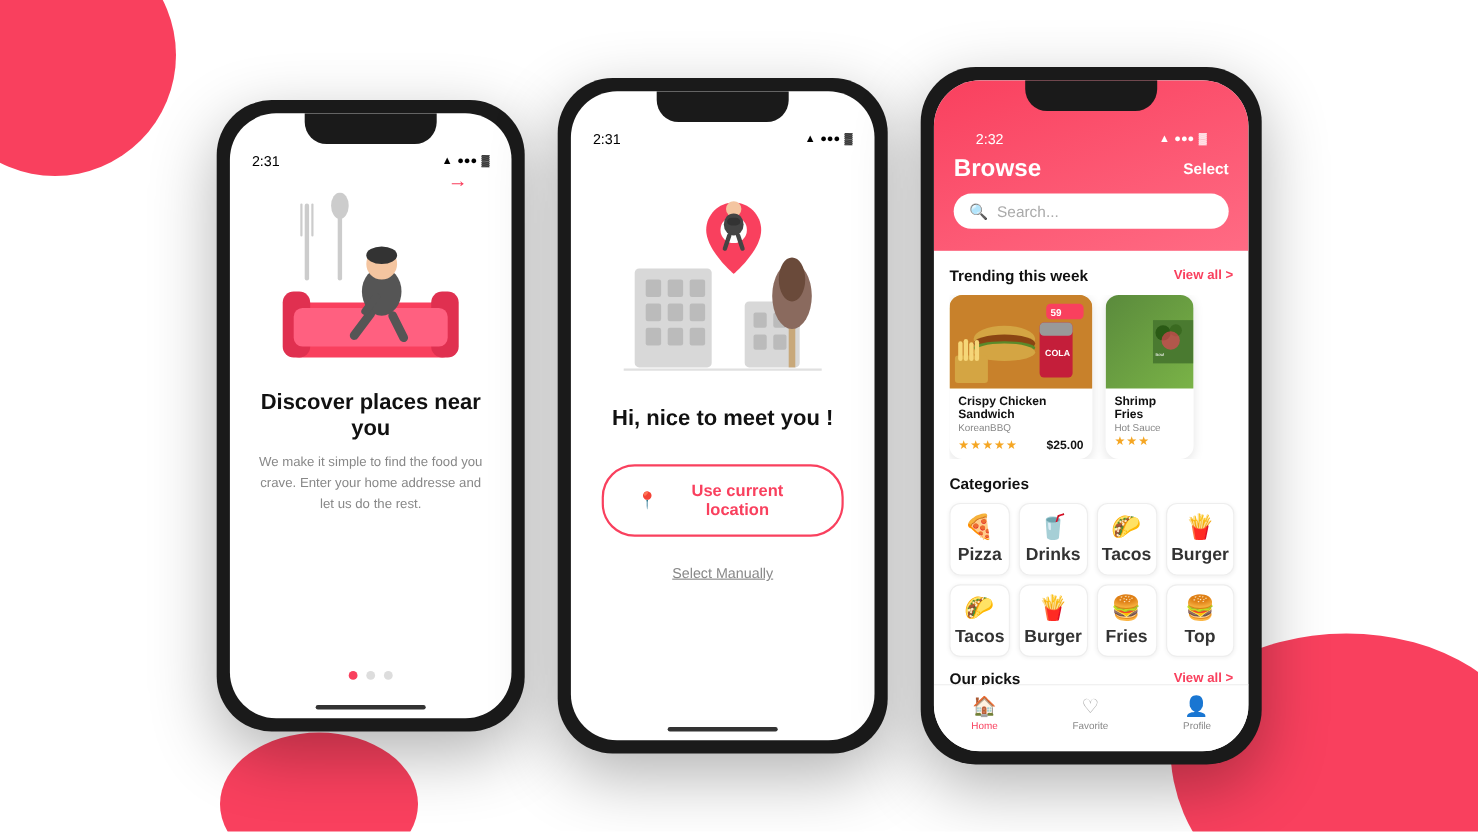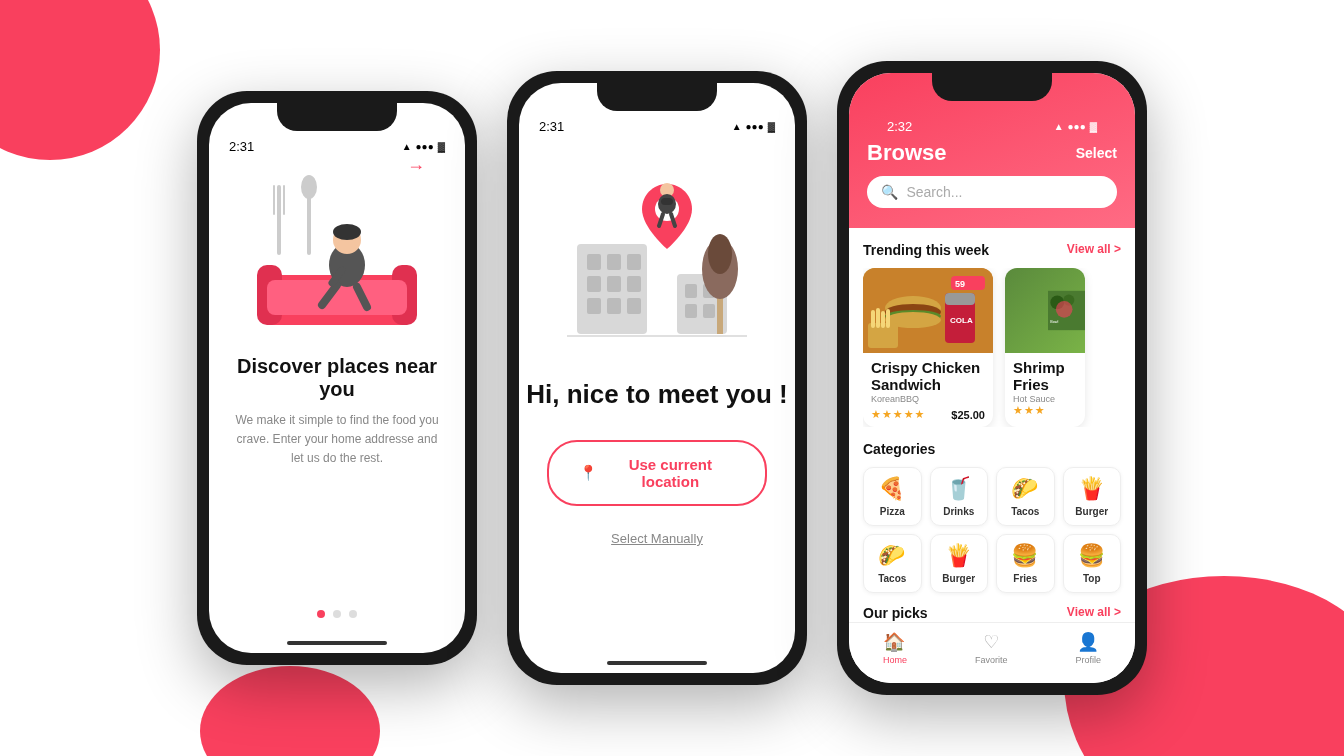"Crispy Chicken Sandwich" .food-name { font-size: 15px -> 11px }
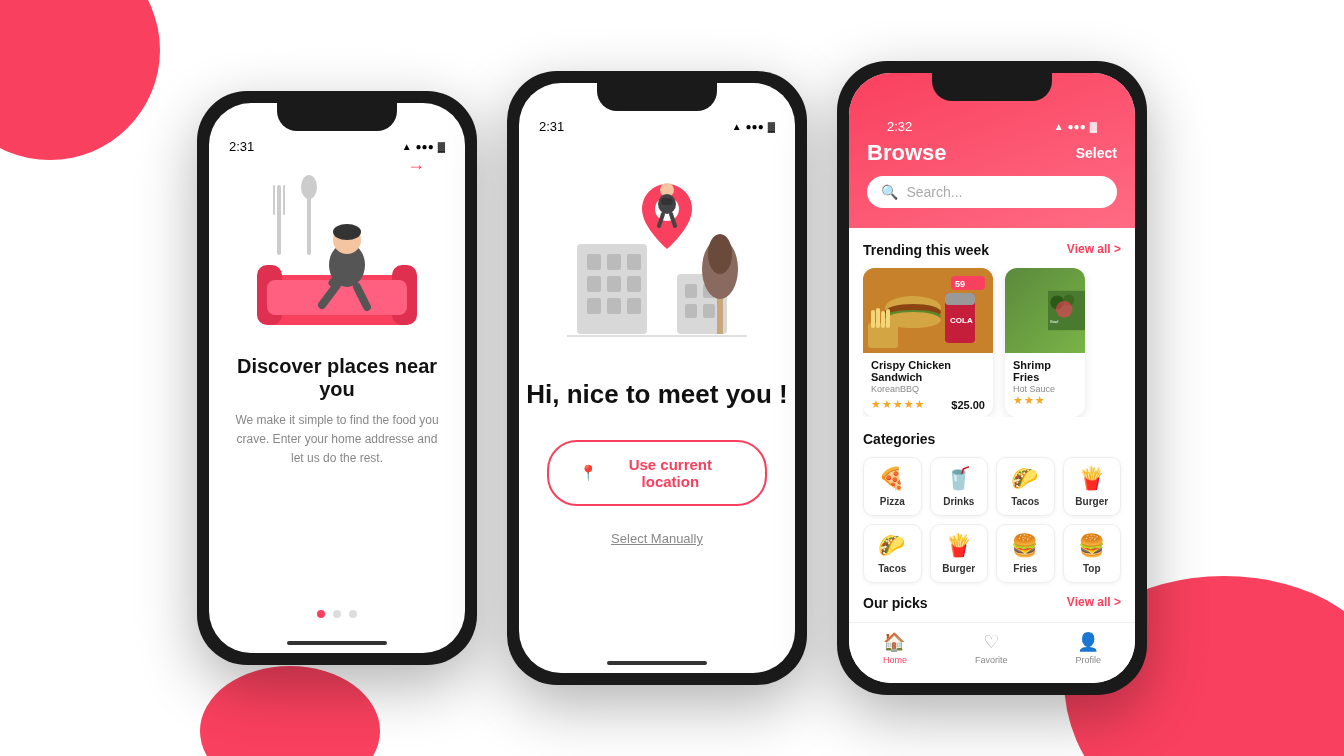"Hi, nice to meet you" .screen-2 .title-2 { font-size: 26px -> 20px; margin-top: 25px -> 15px }
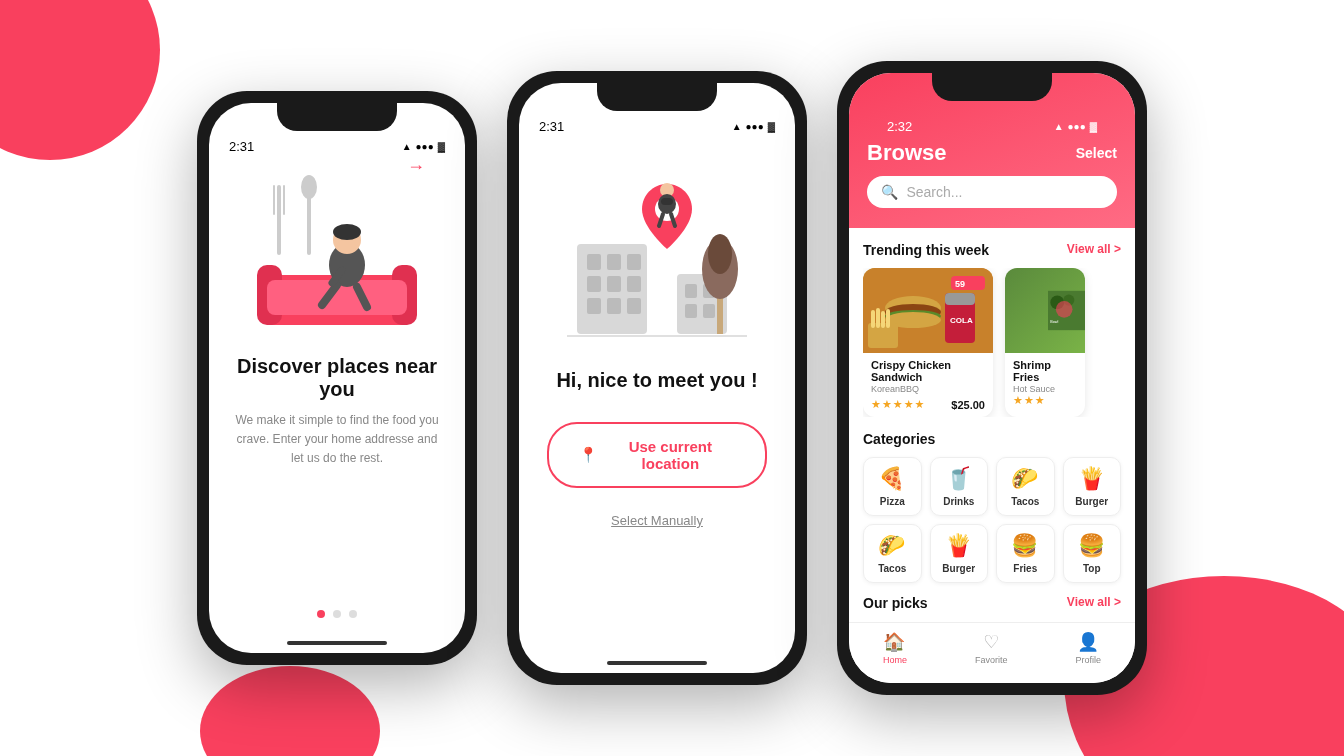"Pizza" .cat-label { font-size: 10px -> 16px }
